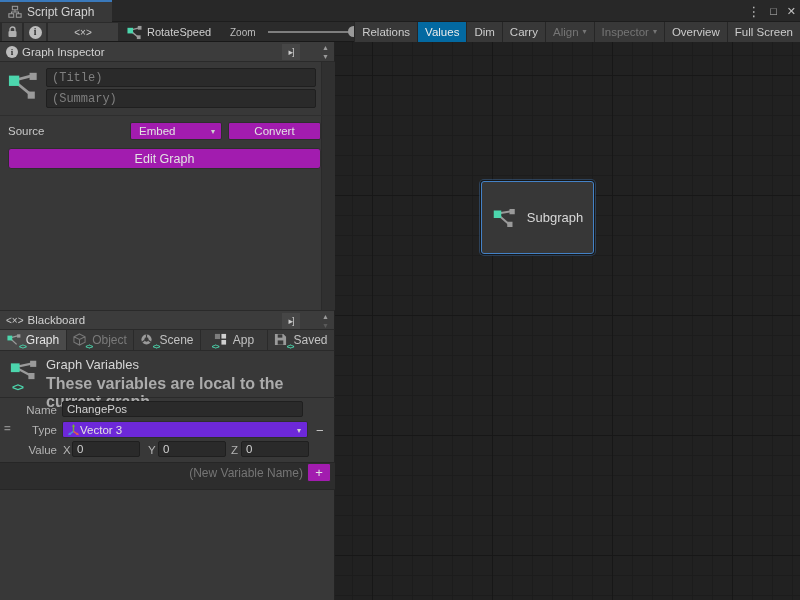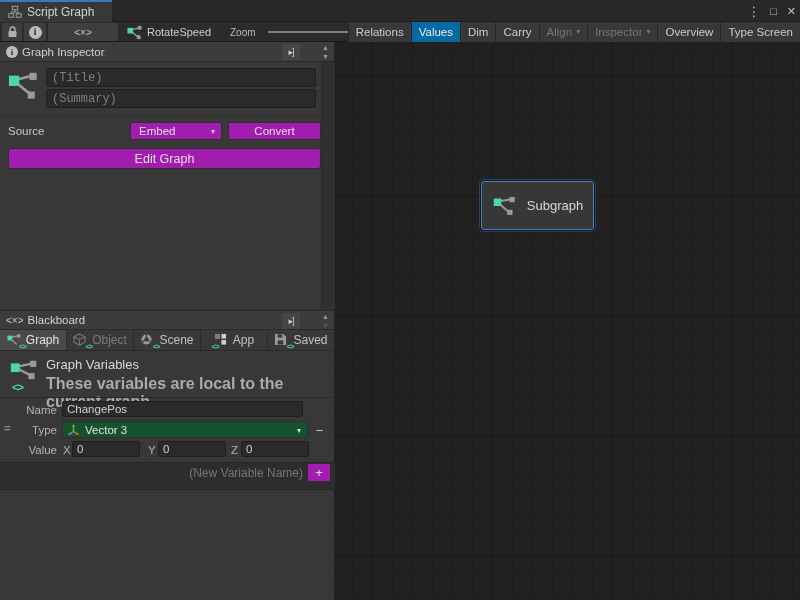"Type Screen" span { text: Type -> Full }
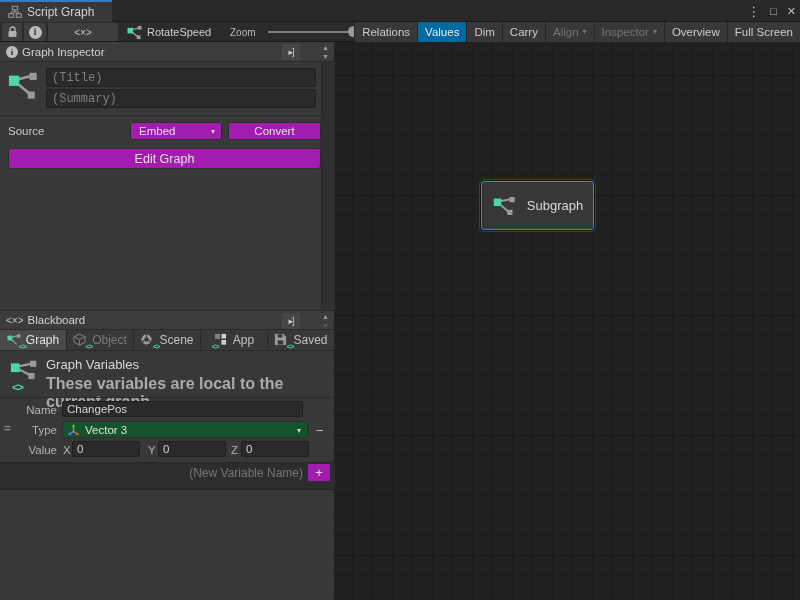"Subgraph" .node { height: 49px -> 73px }
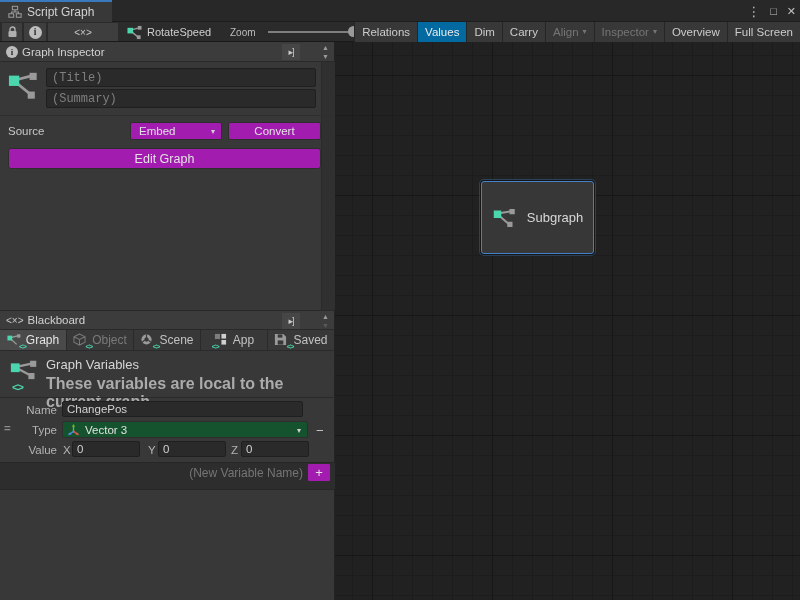"Vector 3" div.gbtn { background: #14532d -> #6d28d9; gap: 5px -> none }
